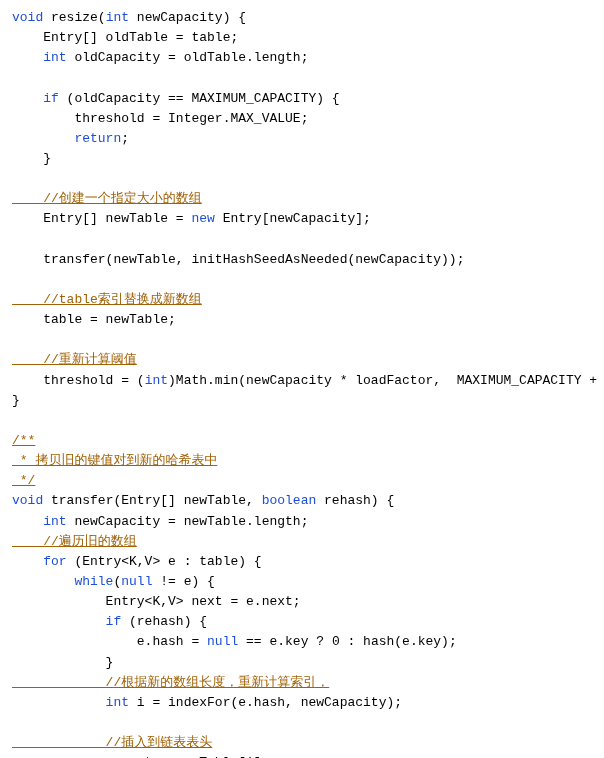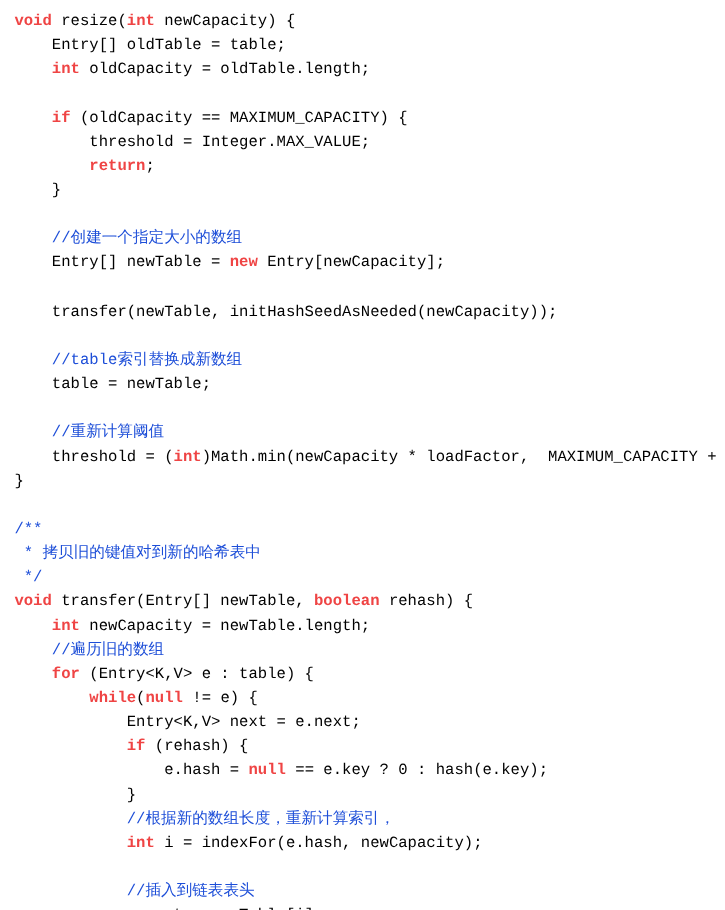"void" .kw { color: #ef4444 -> #1d4ed8; font-weight: bold -> normal }
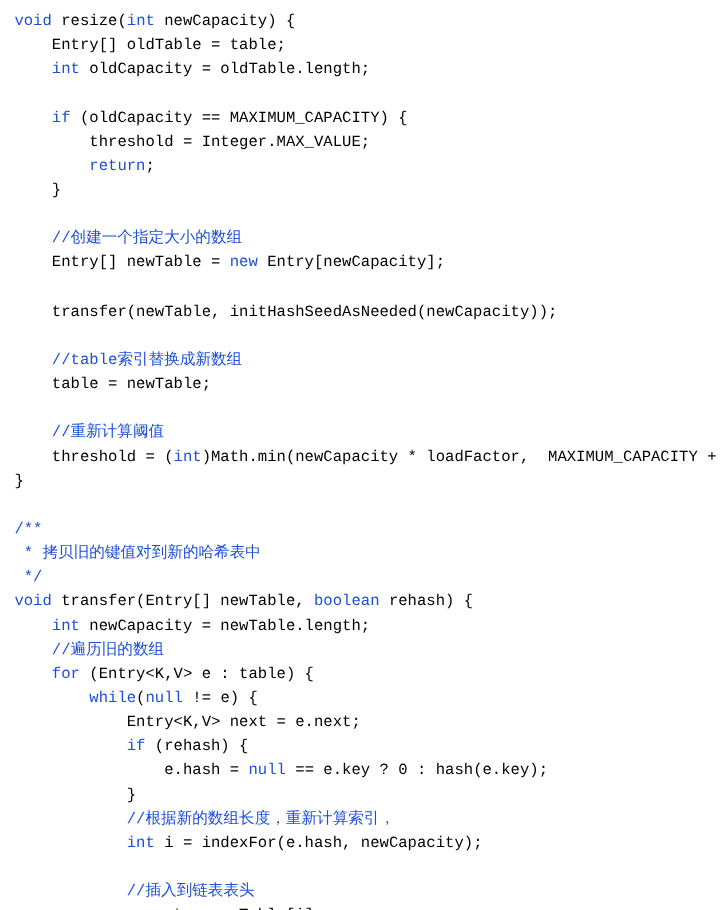"//创建一个指定大小的数组" .comment { color: #1d4ed8 -> #a16207; text-decoration: none -> underline }
